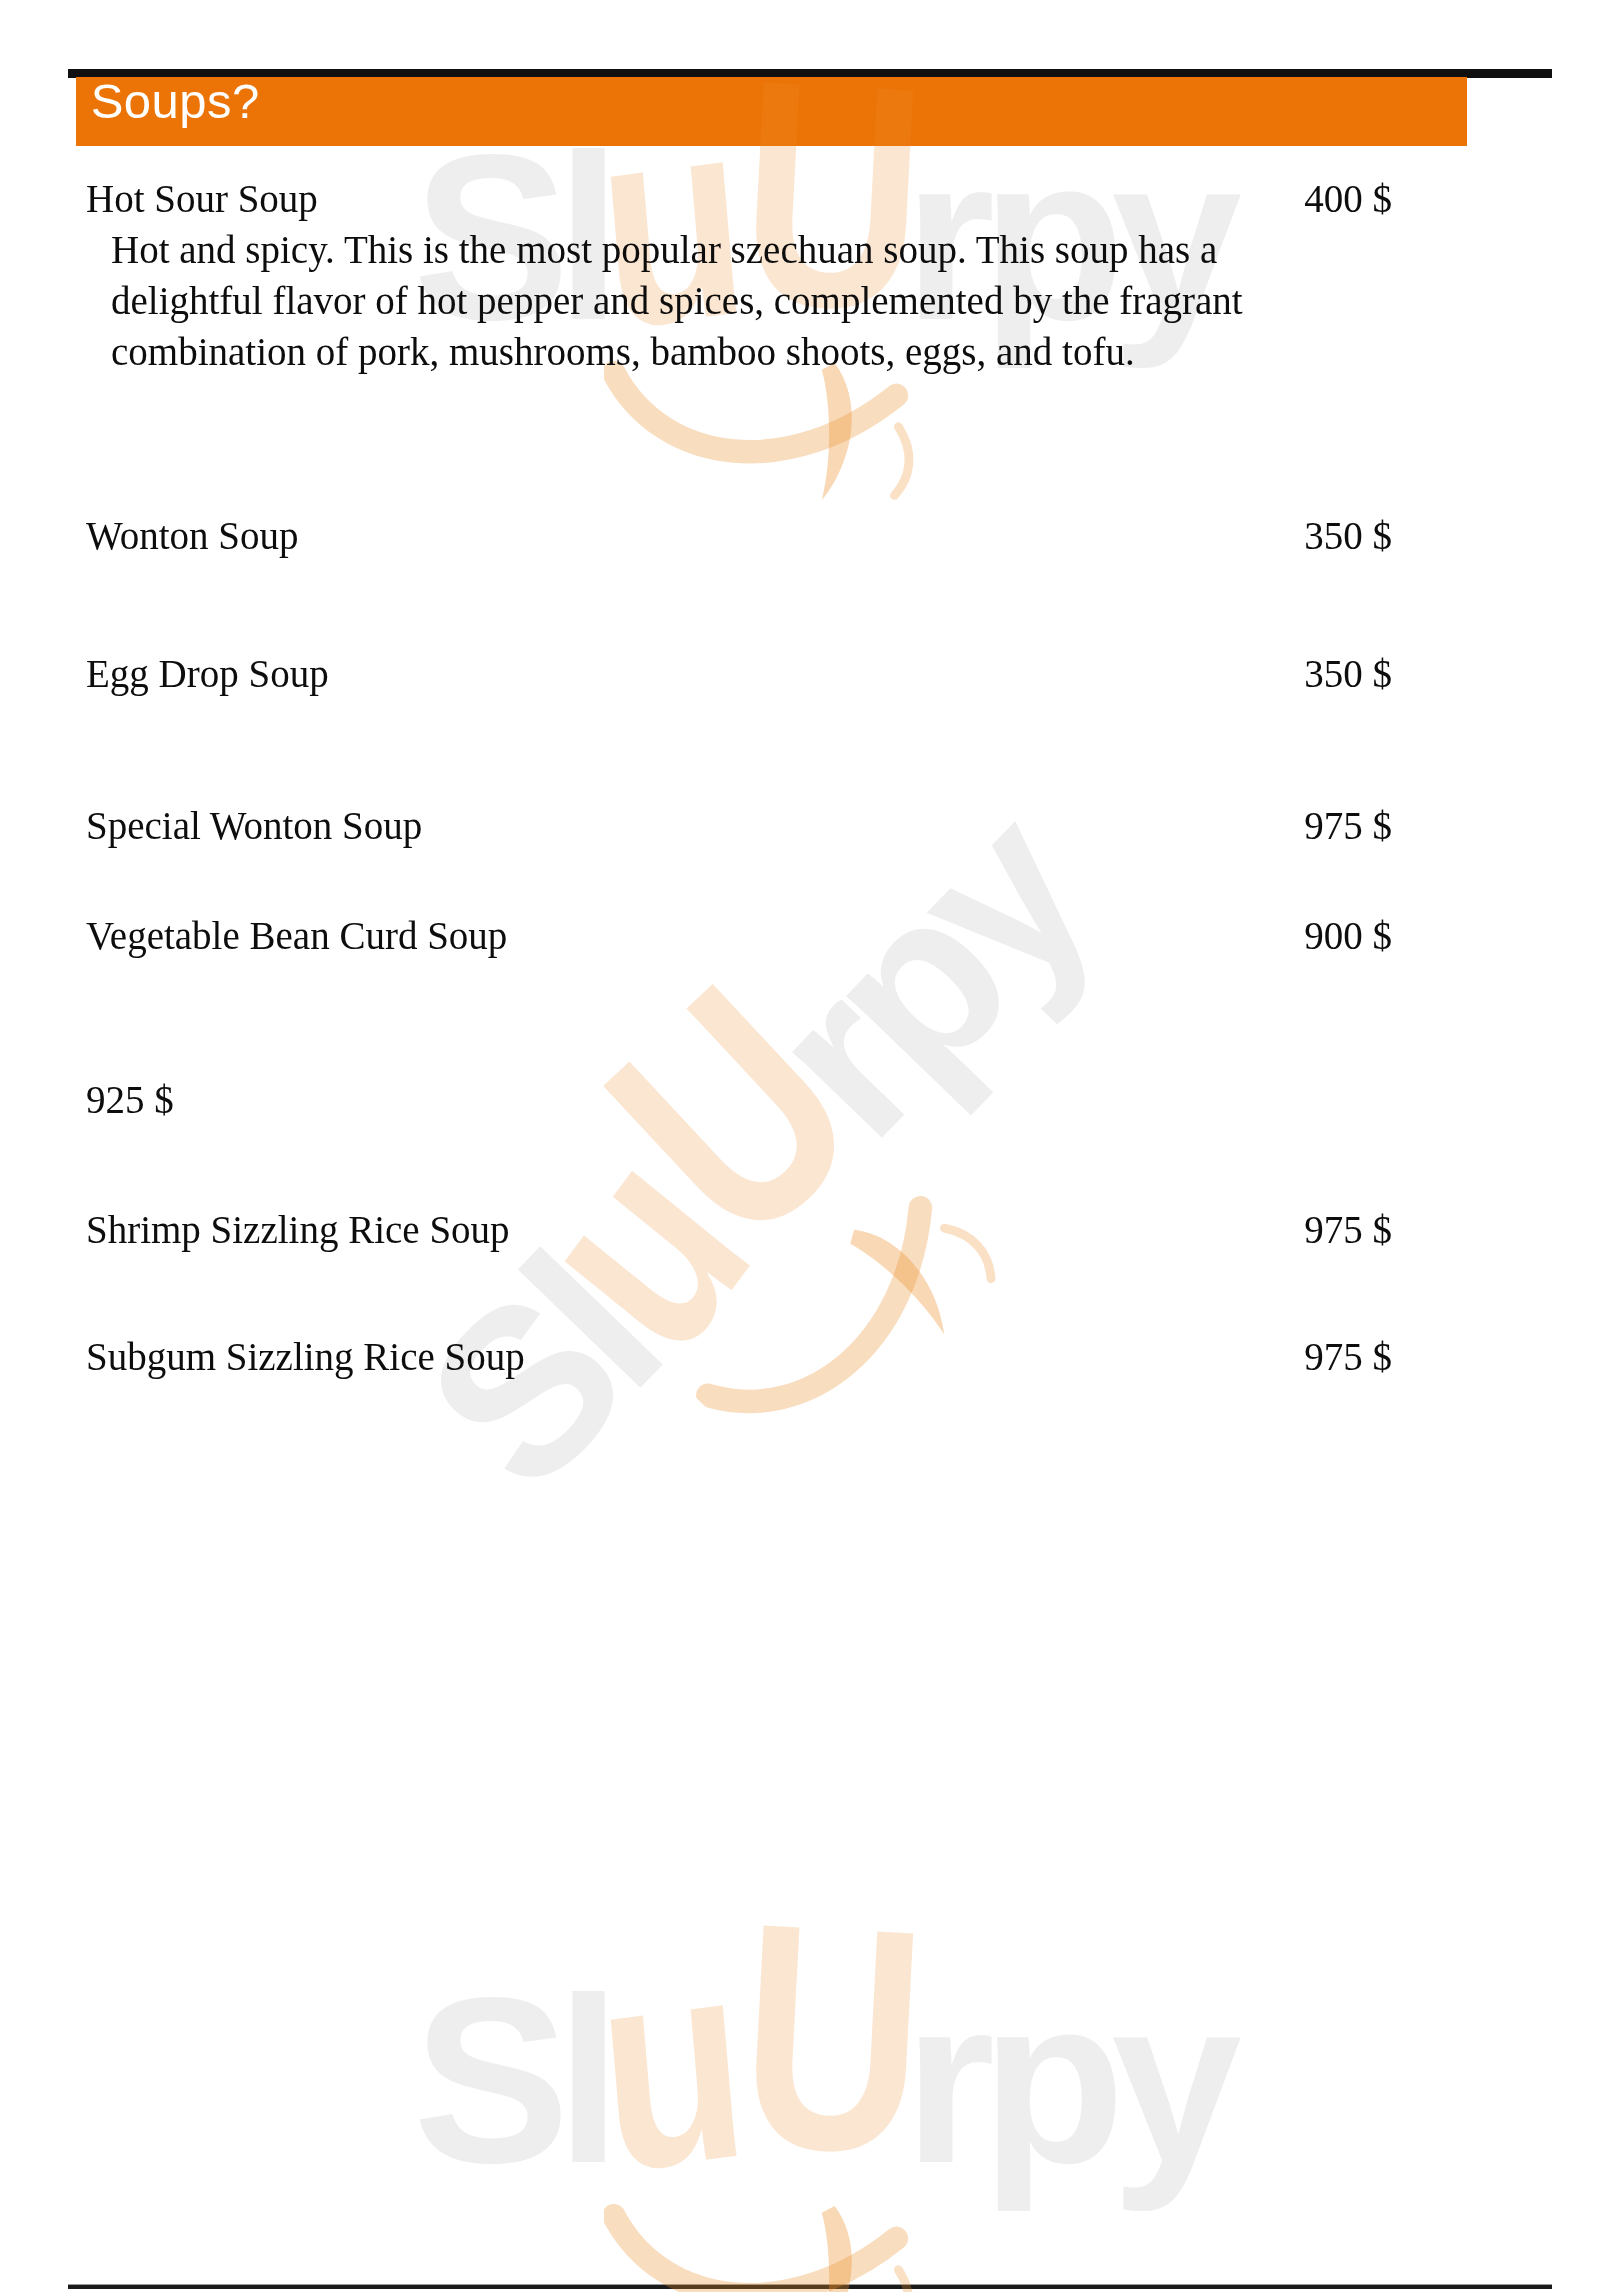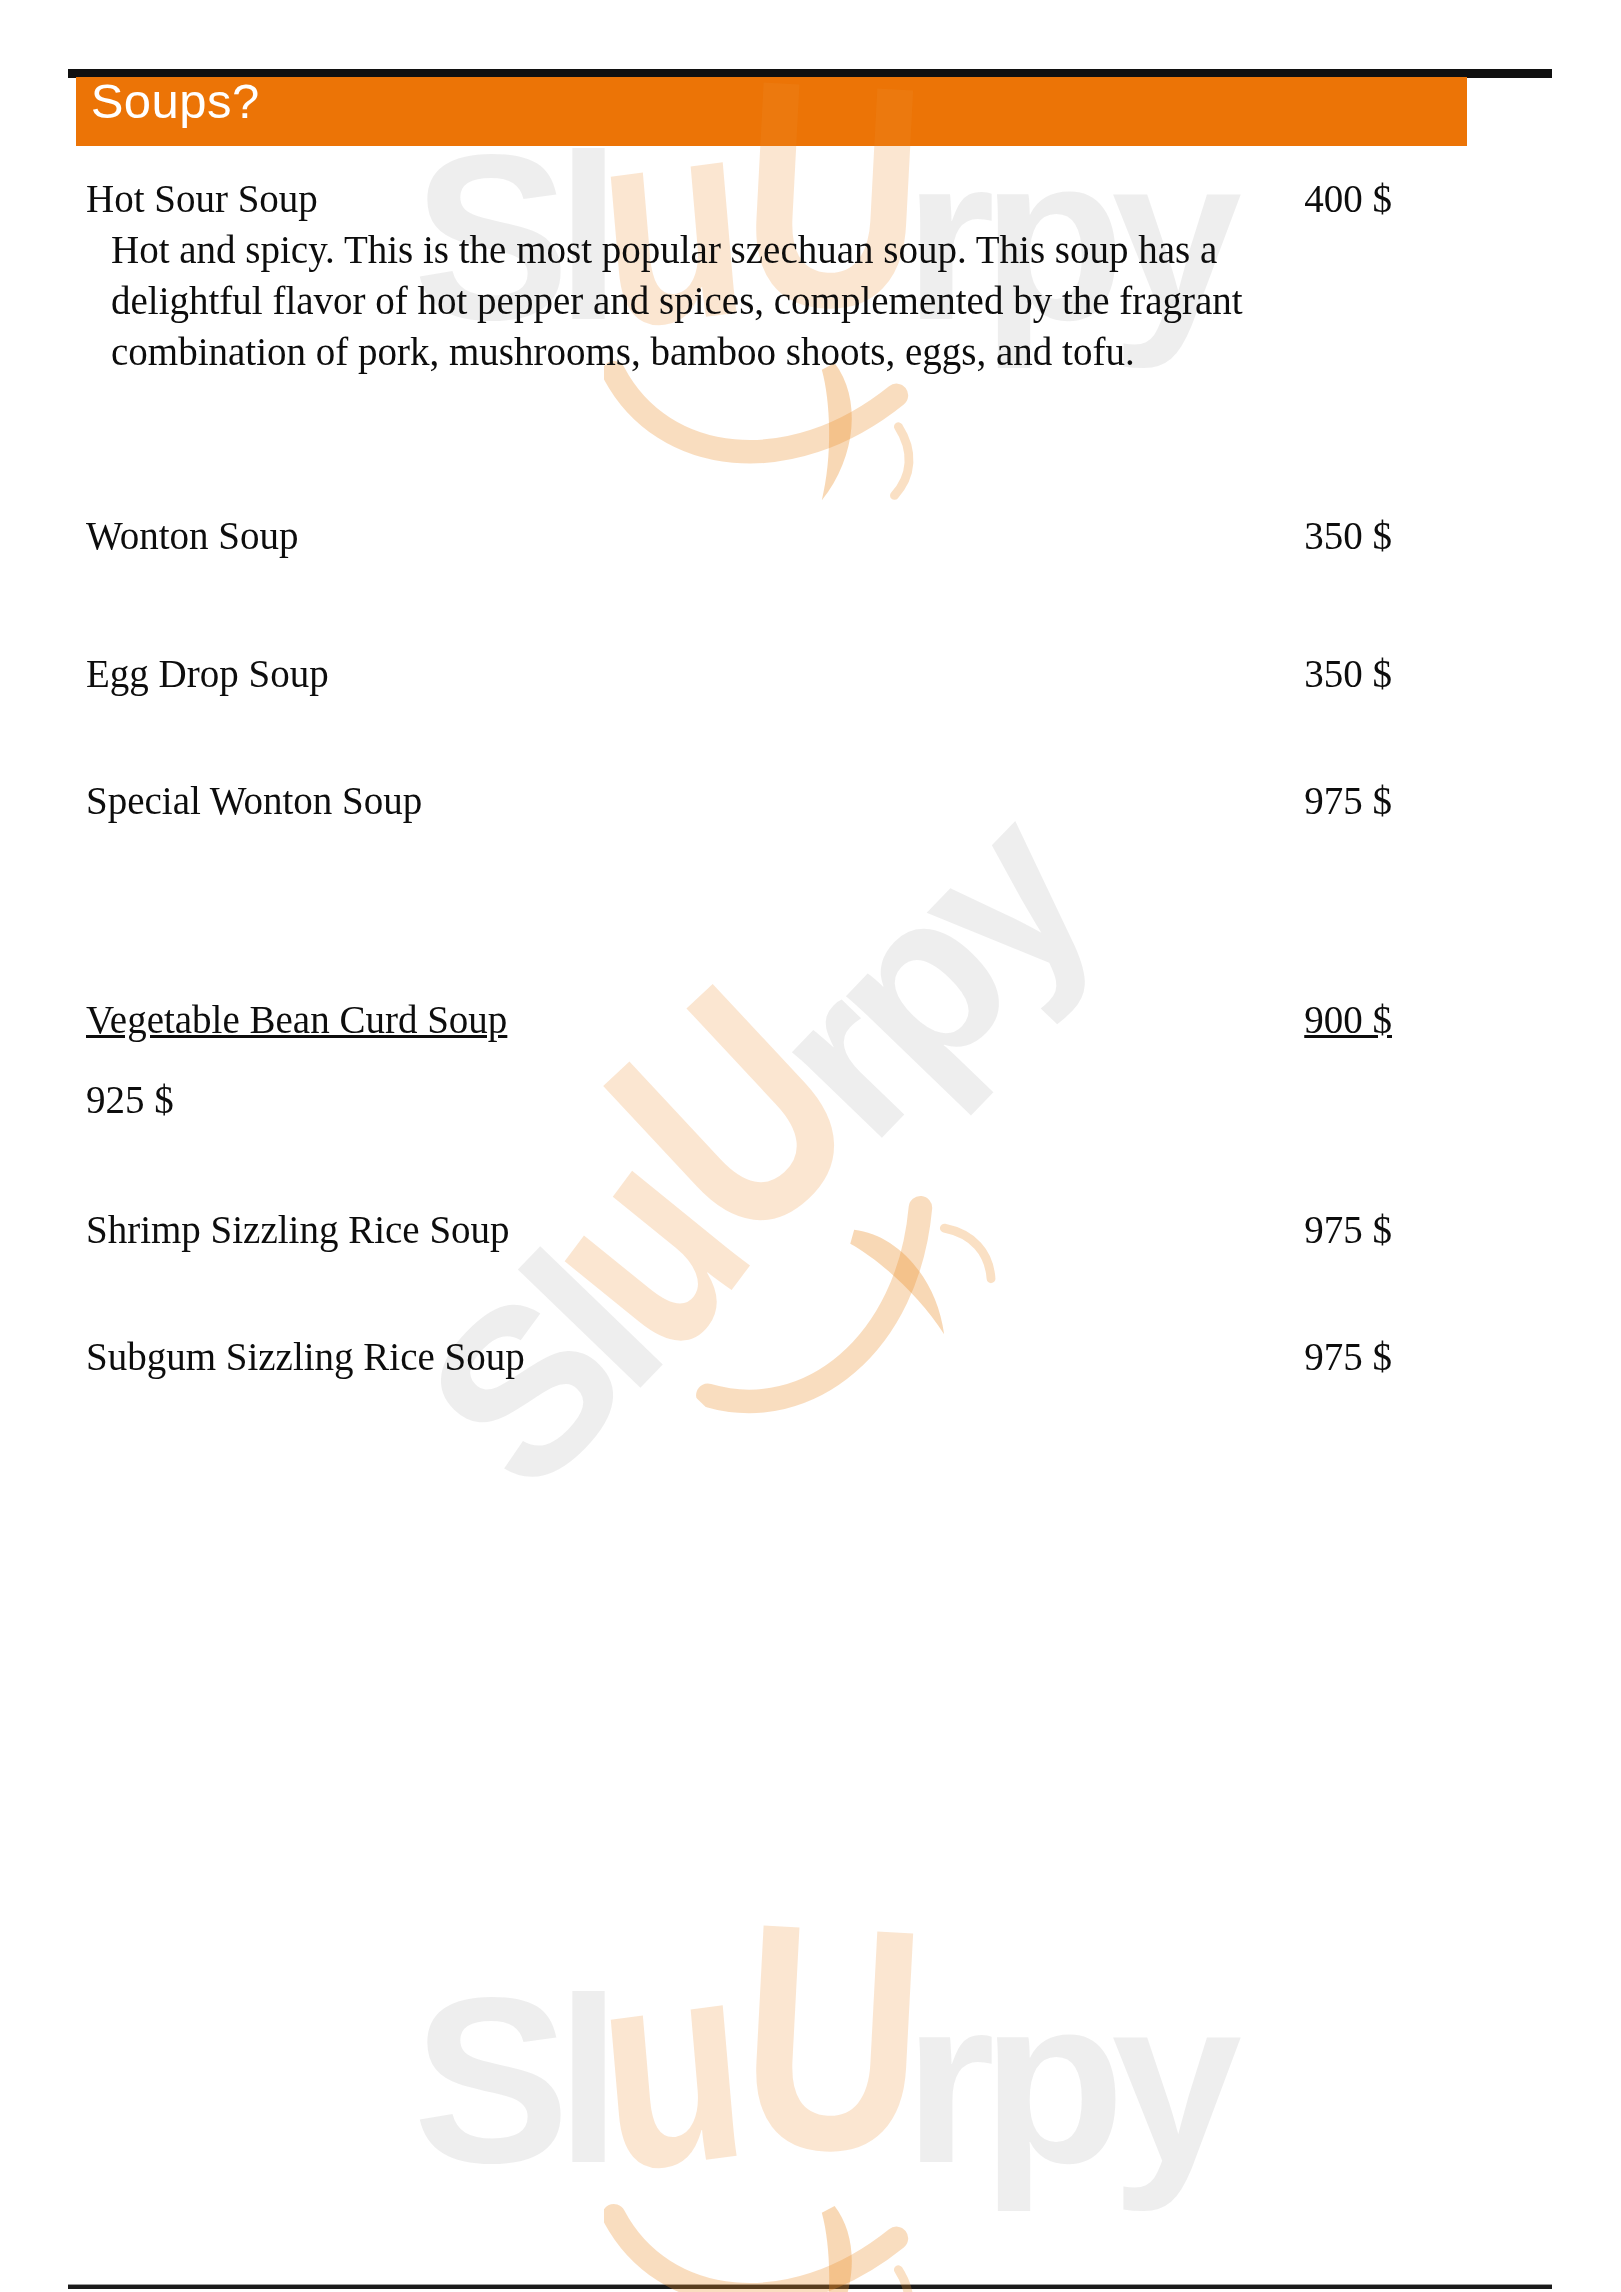"Special Wonton Soup" .i3 { top: 775px -> 800px }
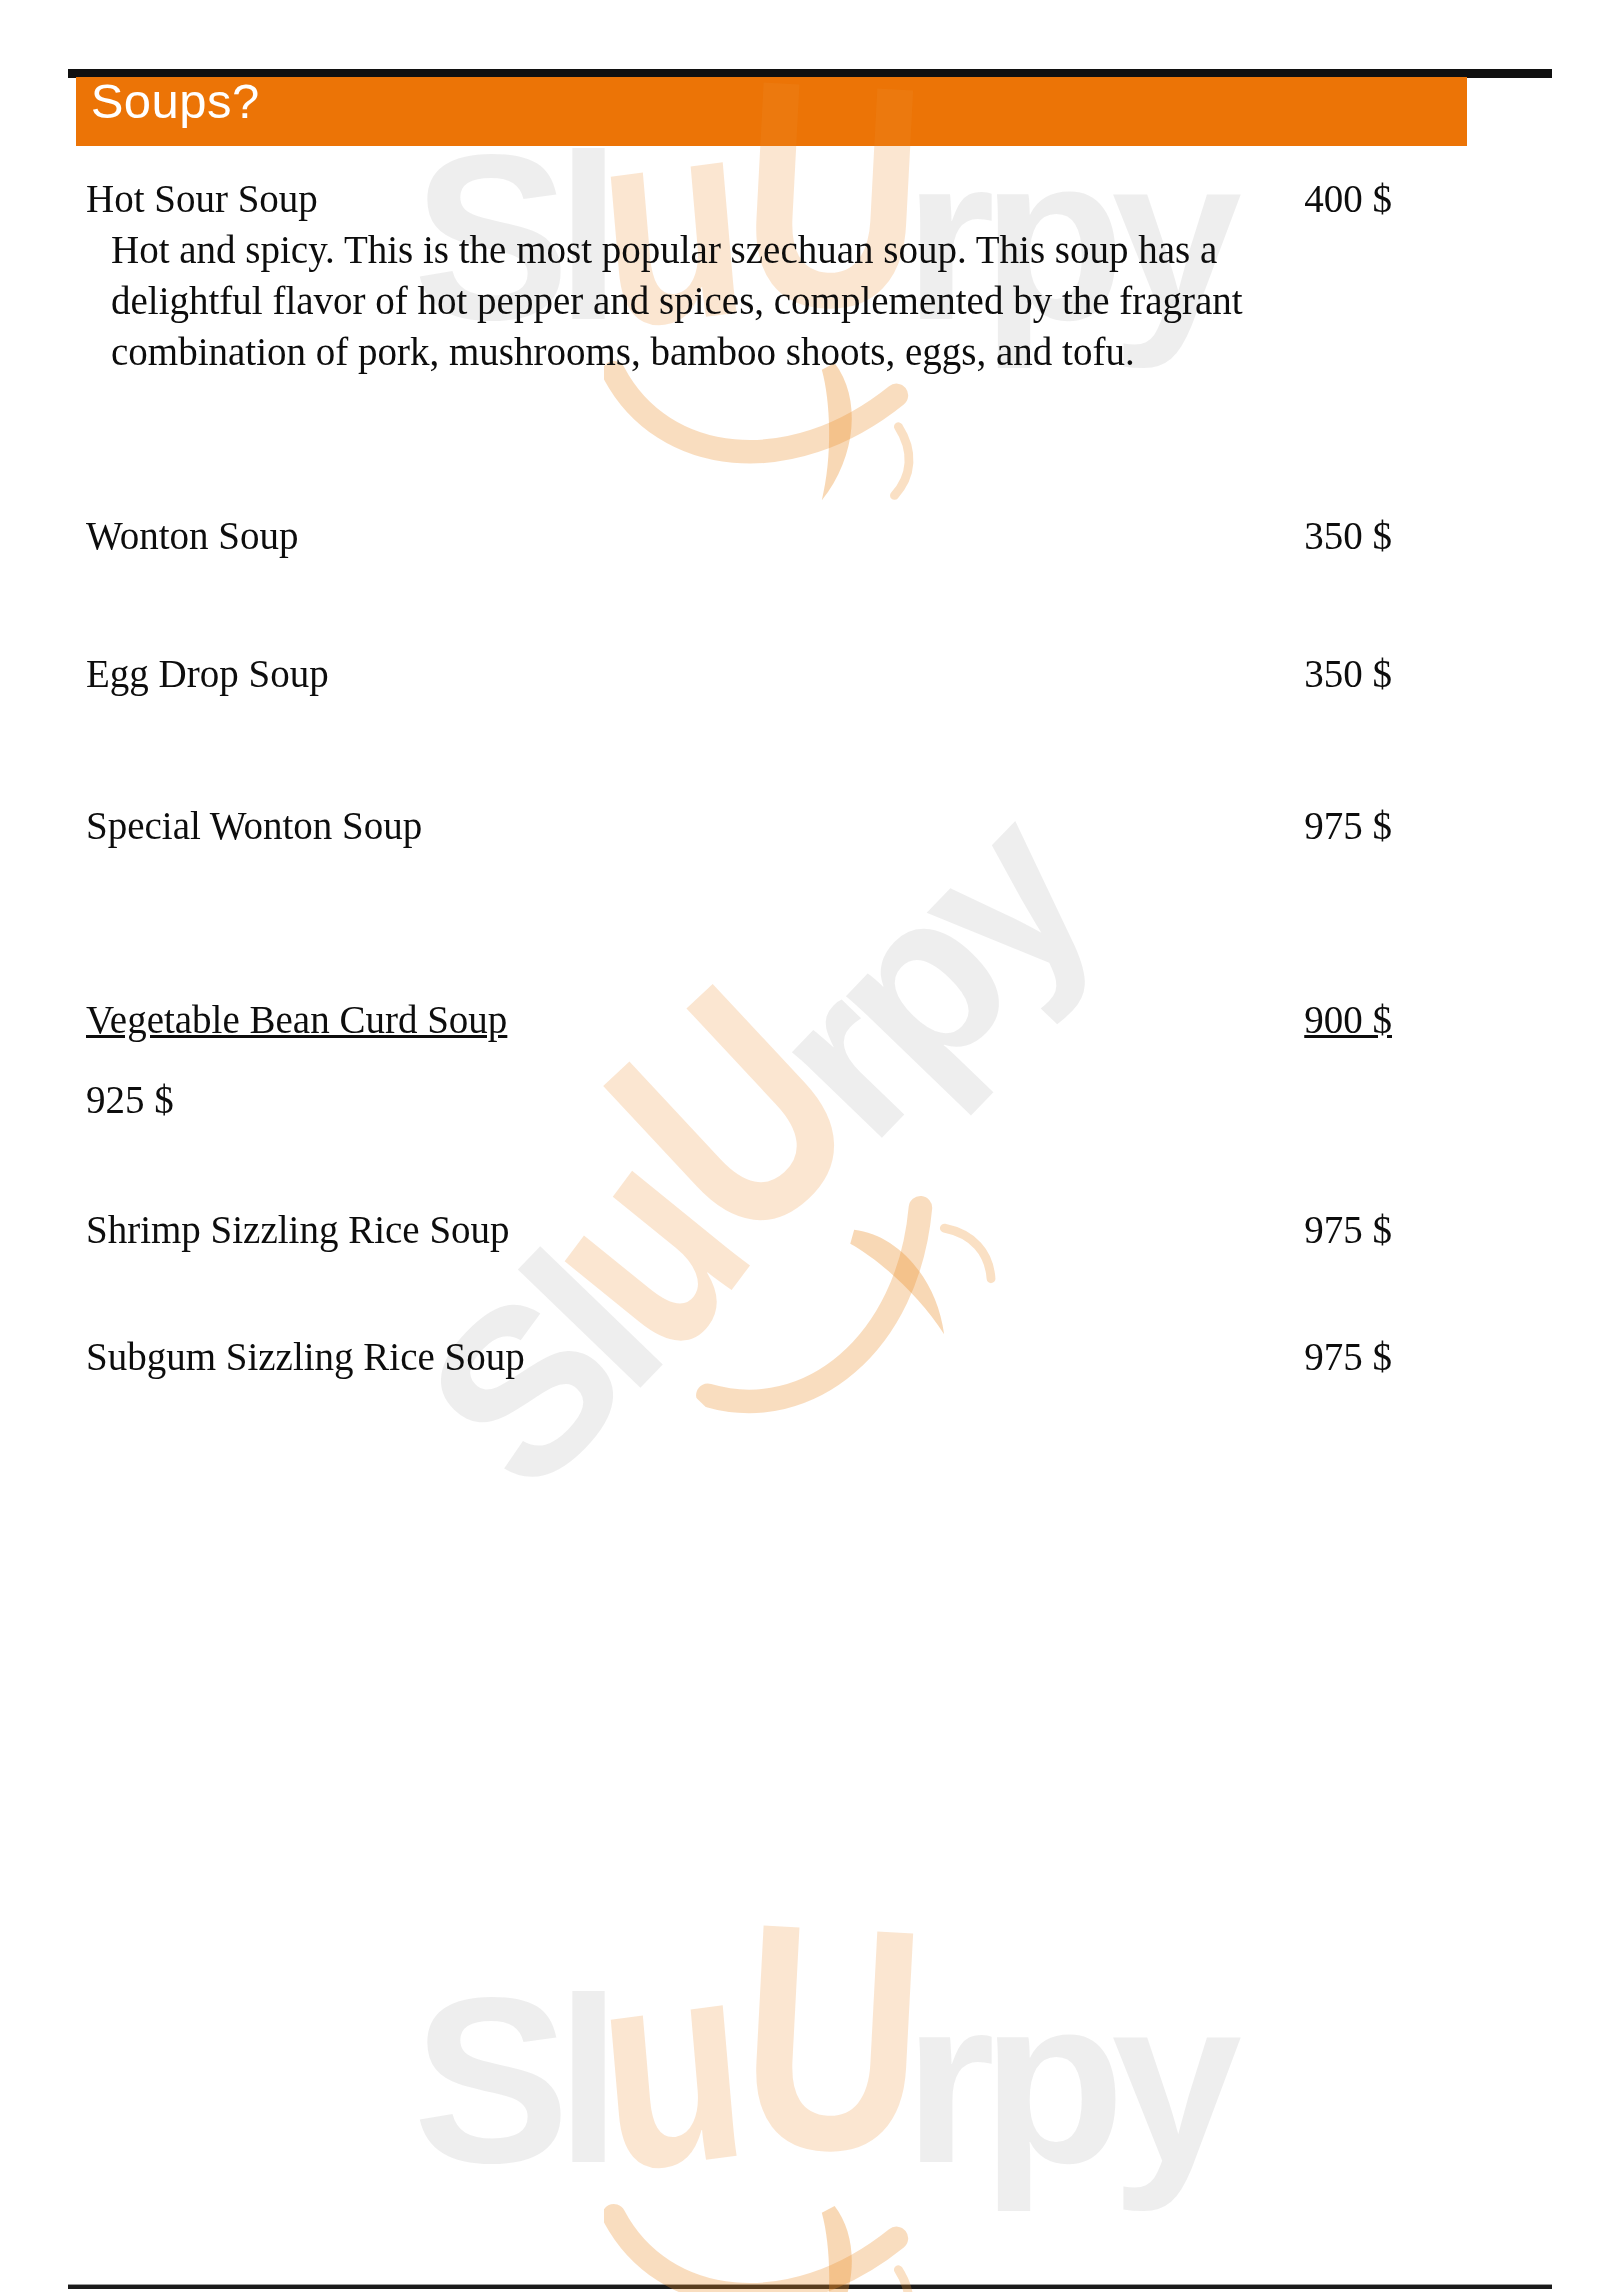"Vegetable Bean Curd Soup" .i4 { text-decoration: underline -> none; top: 994px -> 910px }
